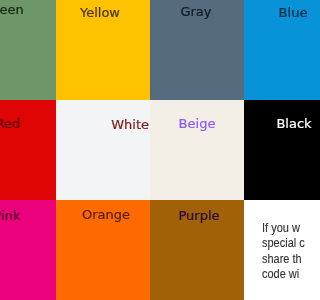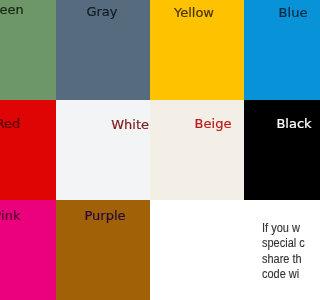"Gray" div.swatch { order: before "Yellow" -> after "Yellow" }
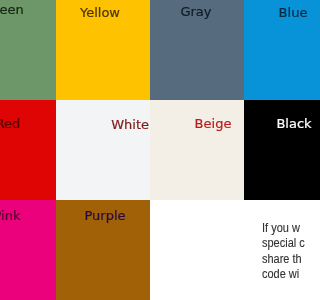"Beige" div.swatch-label { color: #b91c1c -> #8b5cf6; margin-left: 16px -> 0px }
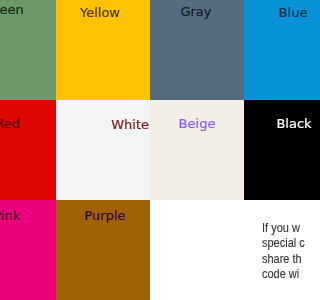"Orange" div.swatch { html: none -> <div> <div>Orange</div> </div> }
